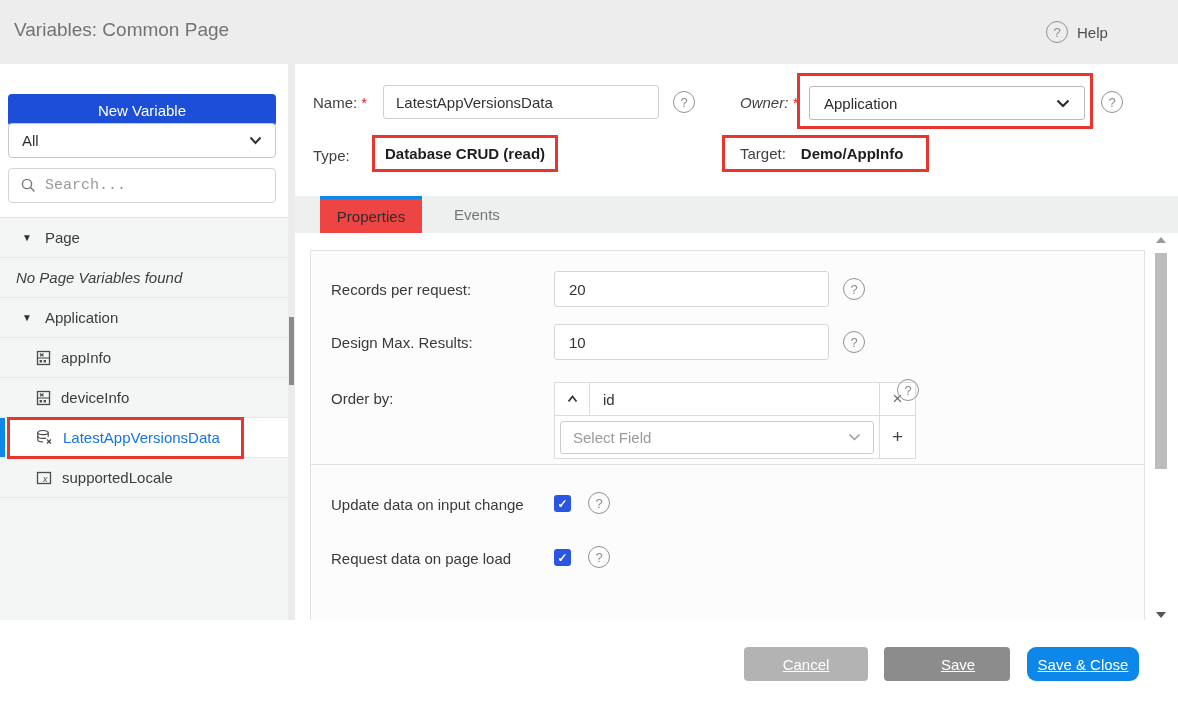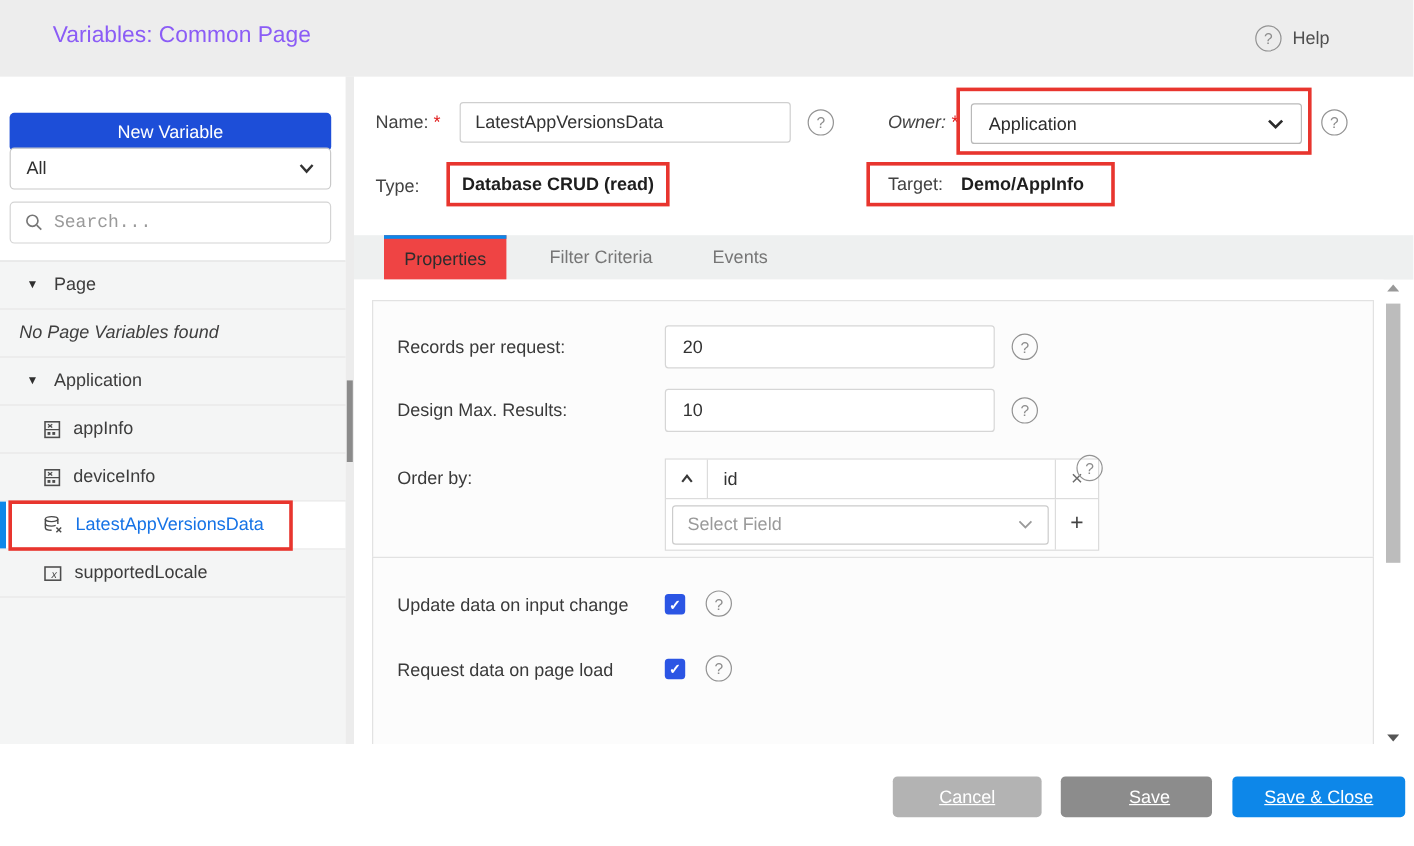"Variables: Common Page" .page-title { color: #8b5cf6 -> #737373; left: 44px -> 14px }
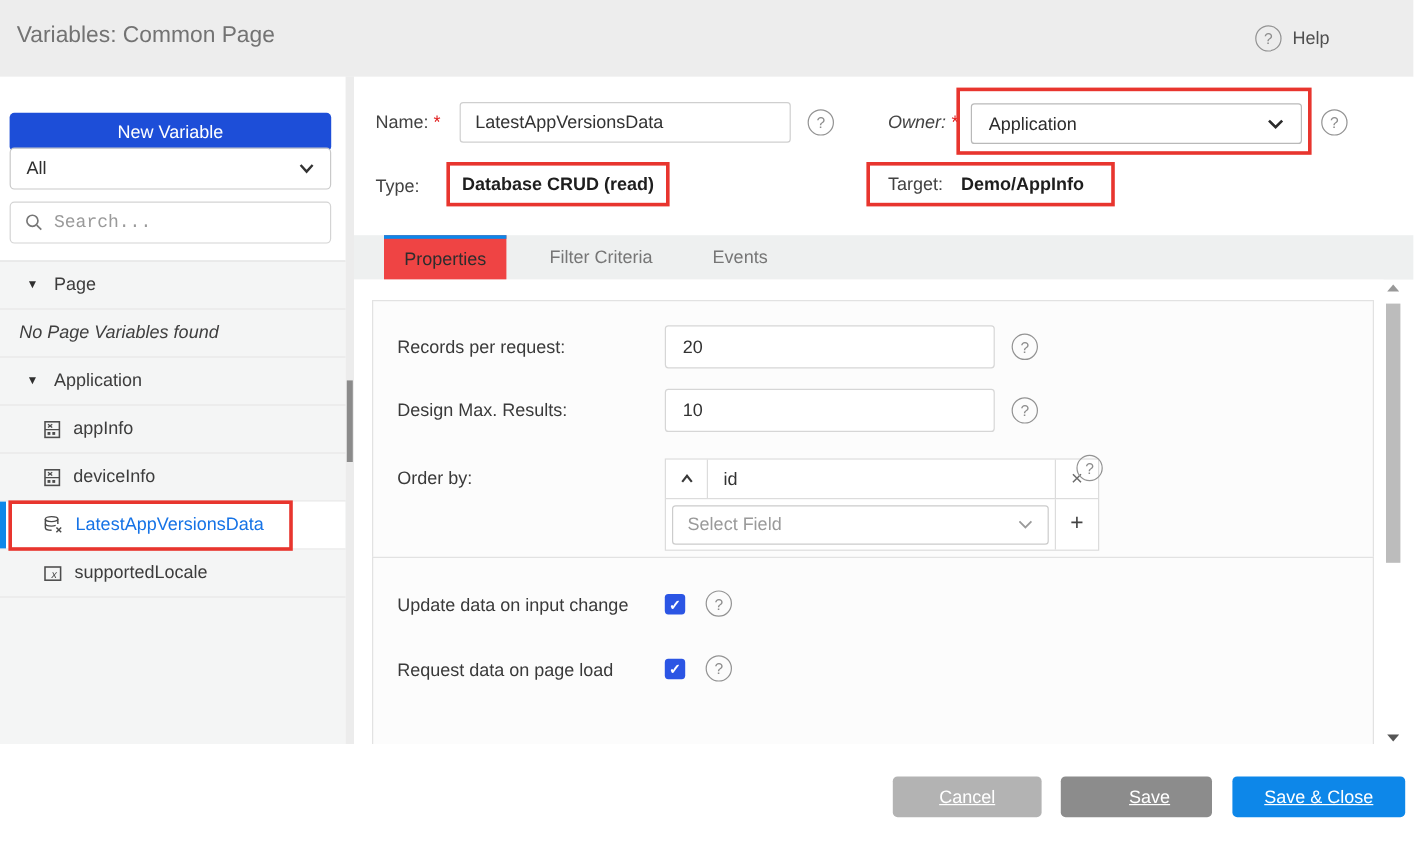"Filter Criteria" div.tab { html: <div>Filter Criteria</div> -> none }
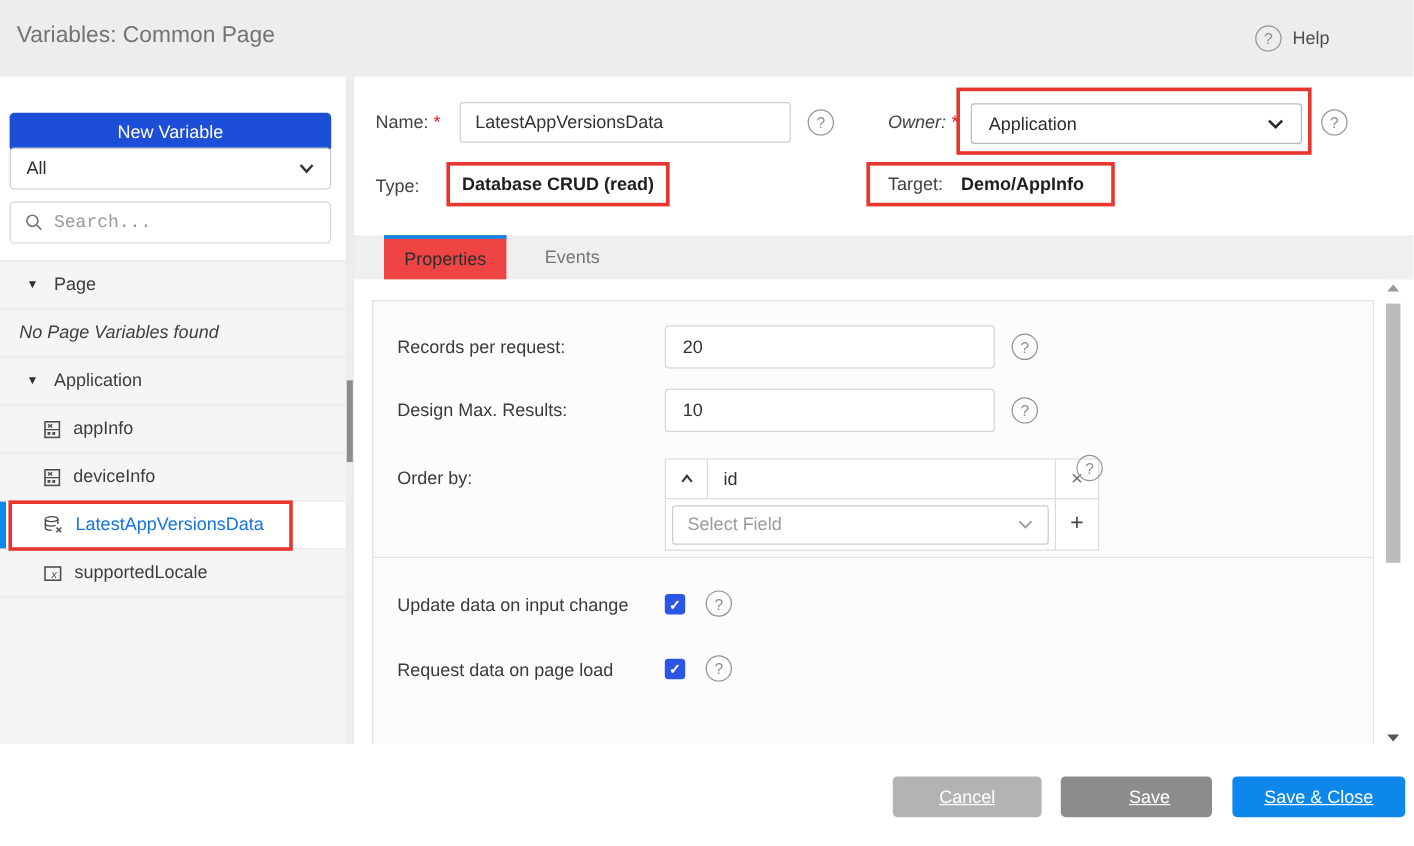"Save & Close" .btn-saveclose { border-radius: none -> 9px; width: 144px -> 112px }
